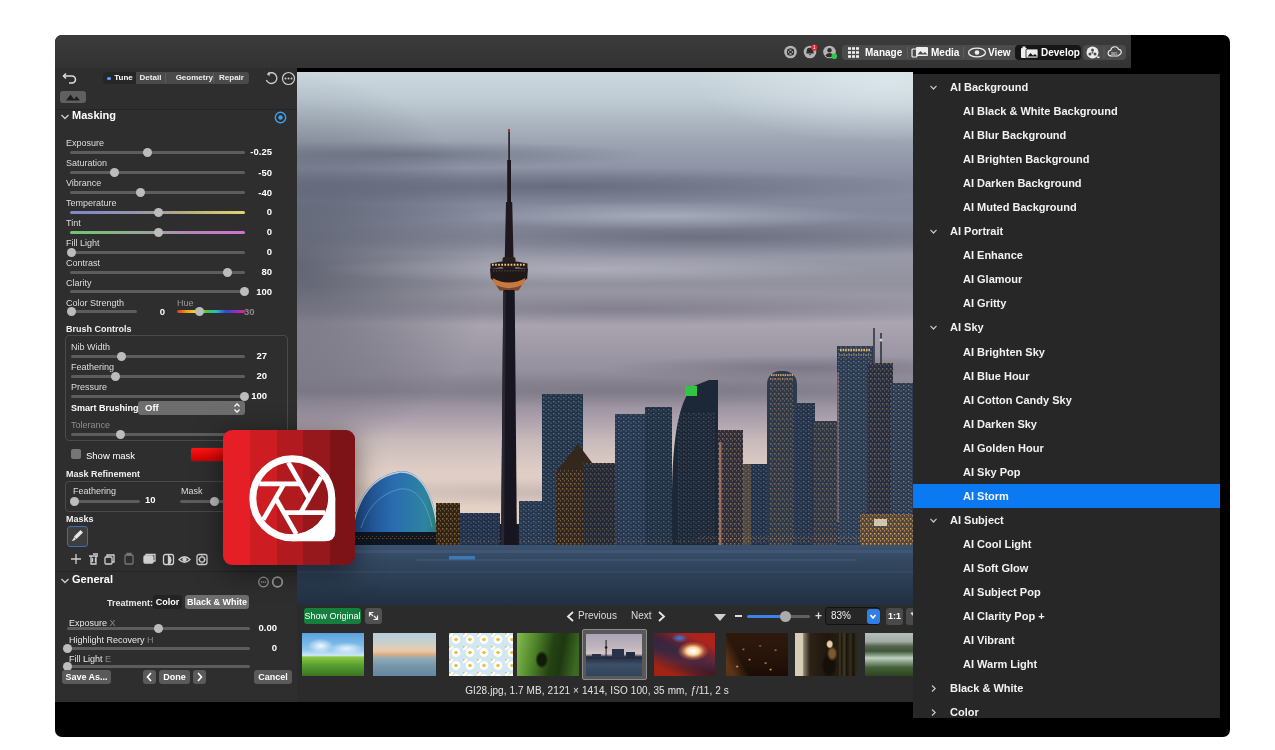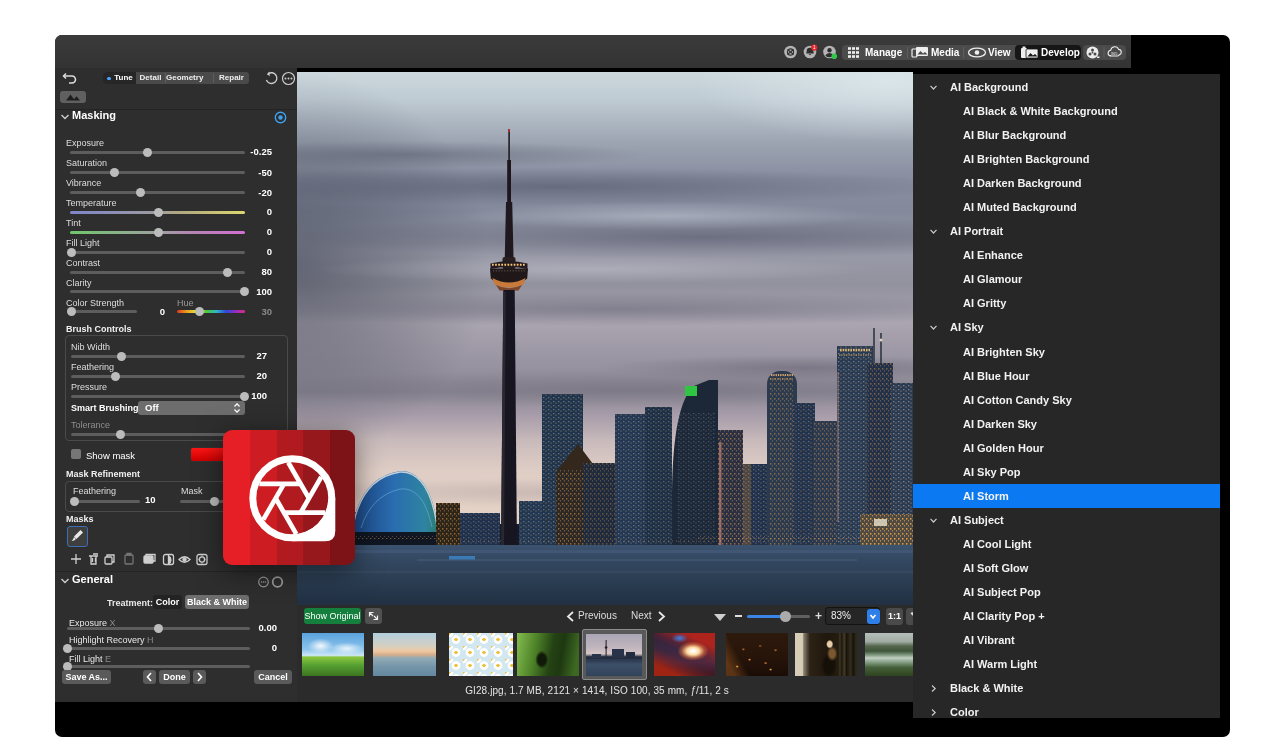"Geometry" div.a { text-align: left -> right }
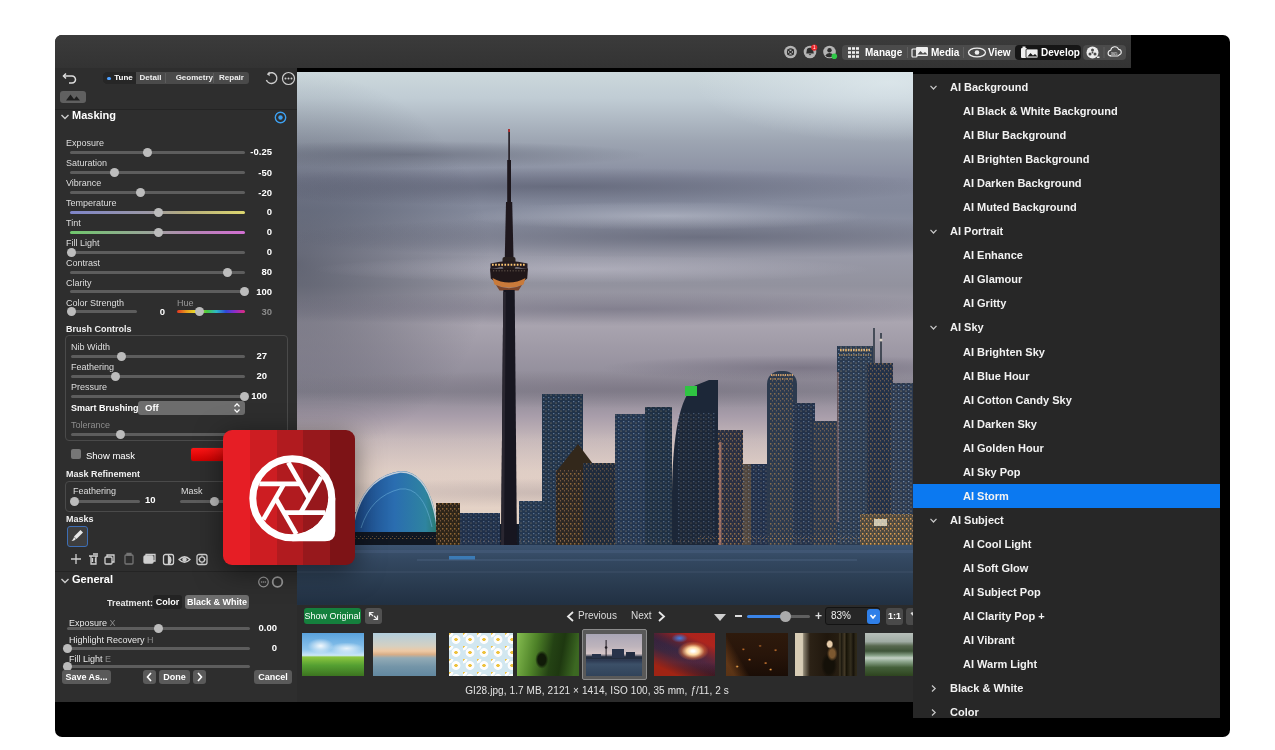"-20" div.vl { text: -20 -> -40 }
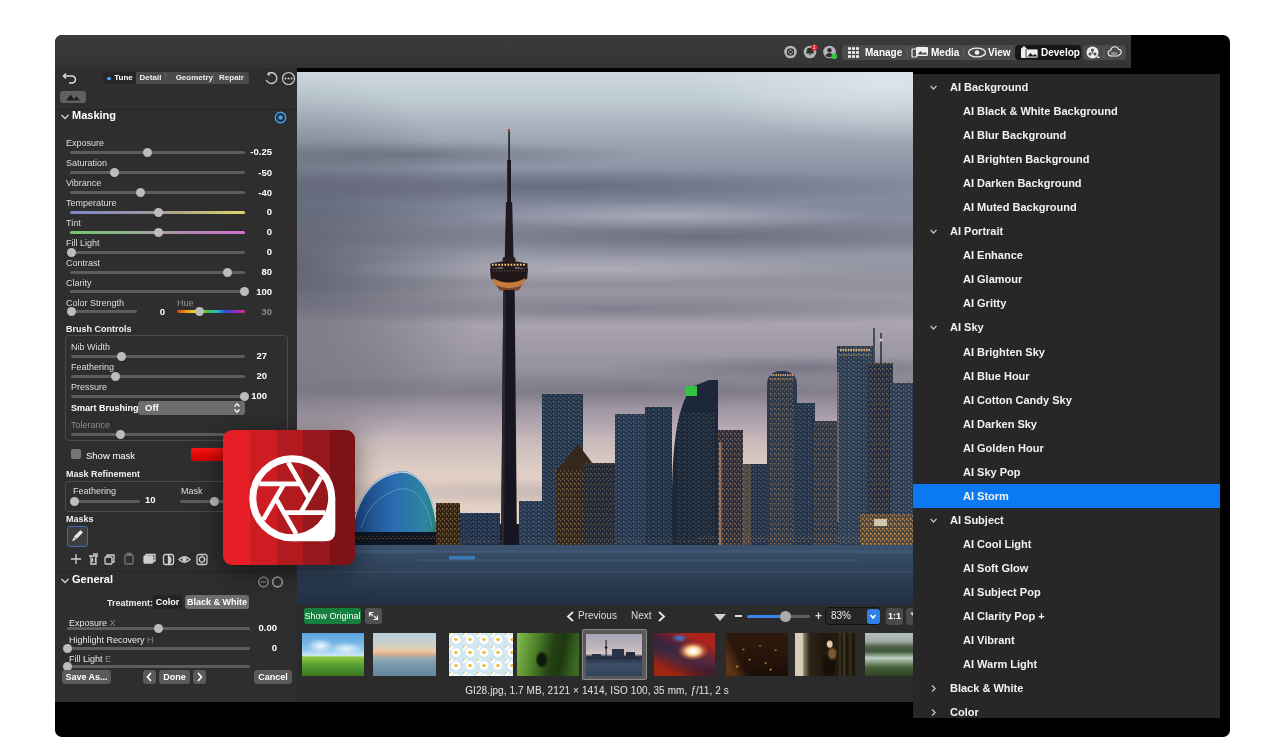"30" div.a { text-align: right -> none }
